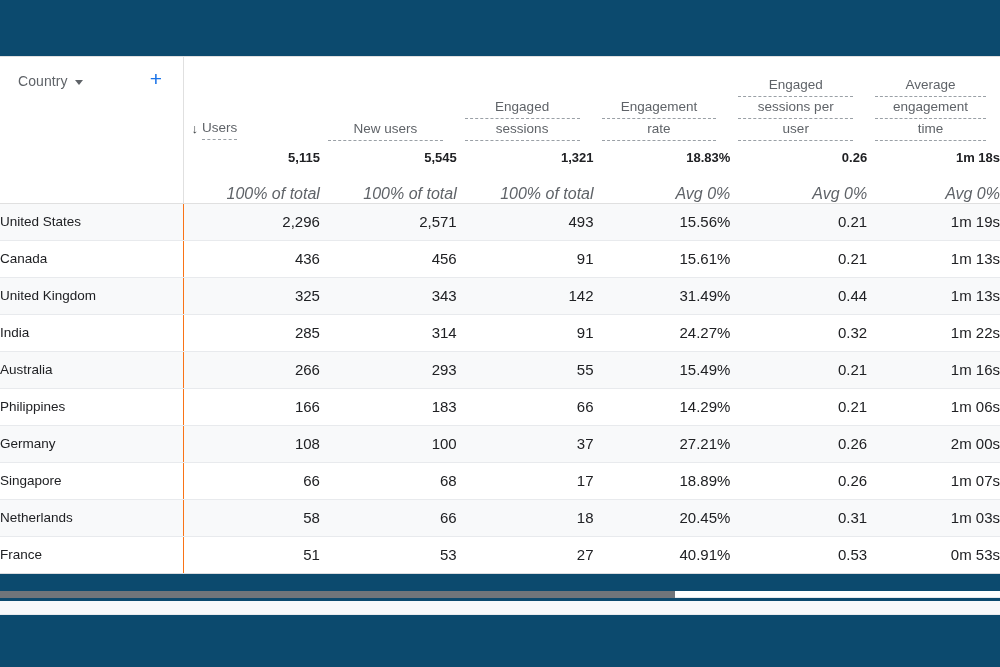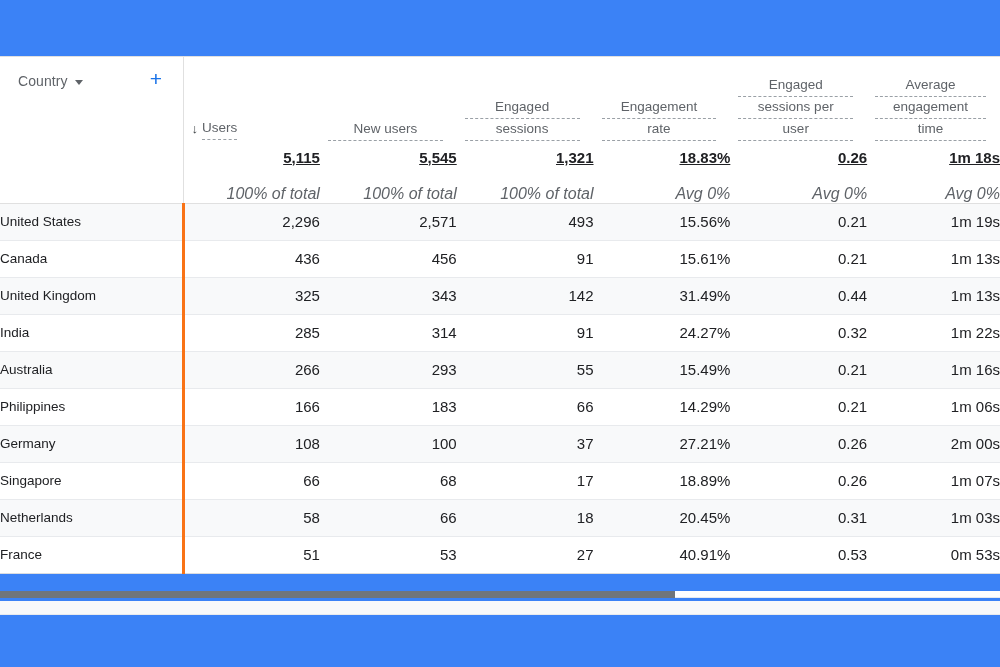"Country" .page { background: #3b82f6 -> #0c4a6e }
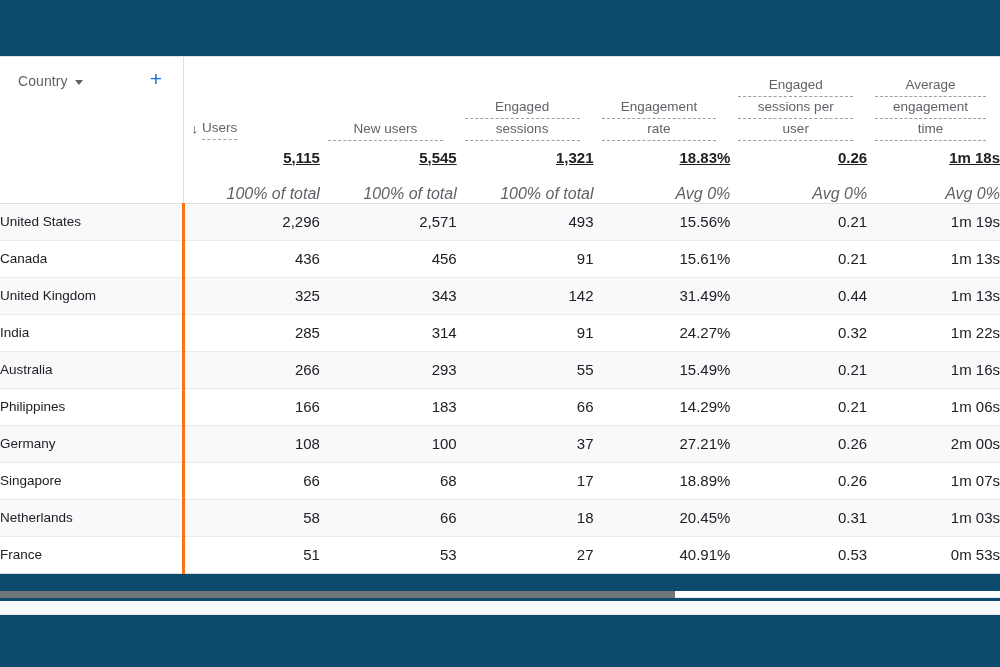"5,115" .tot-val { font-size: 15px -> 13px; text-decoration: underline -> none }
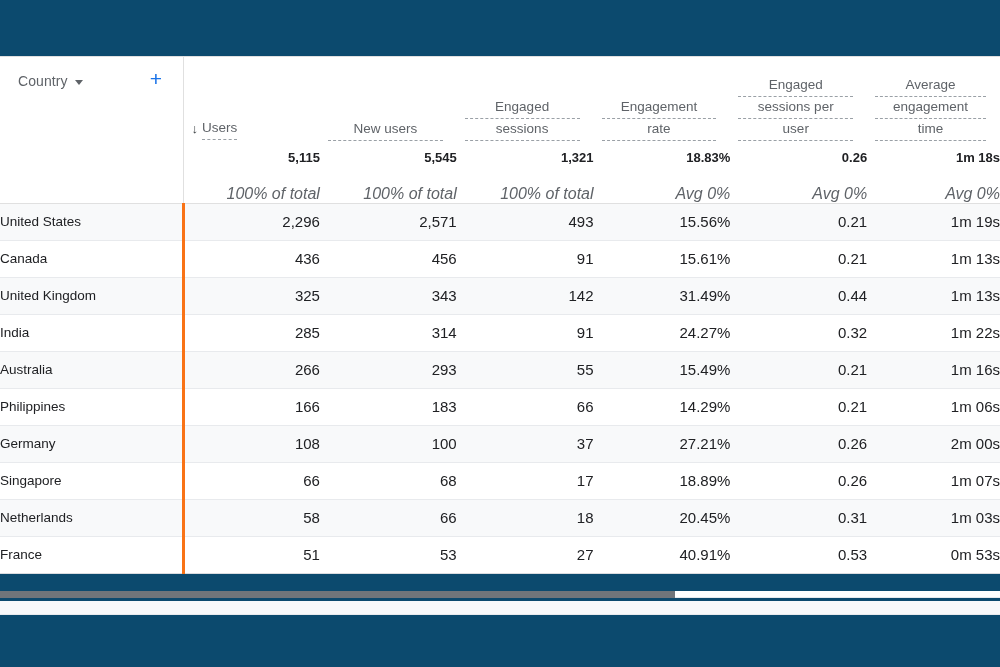"United States" td.dim-cell { border-right: 3px solid #f97316 -> 1px solid #f97316 }
